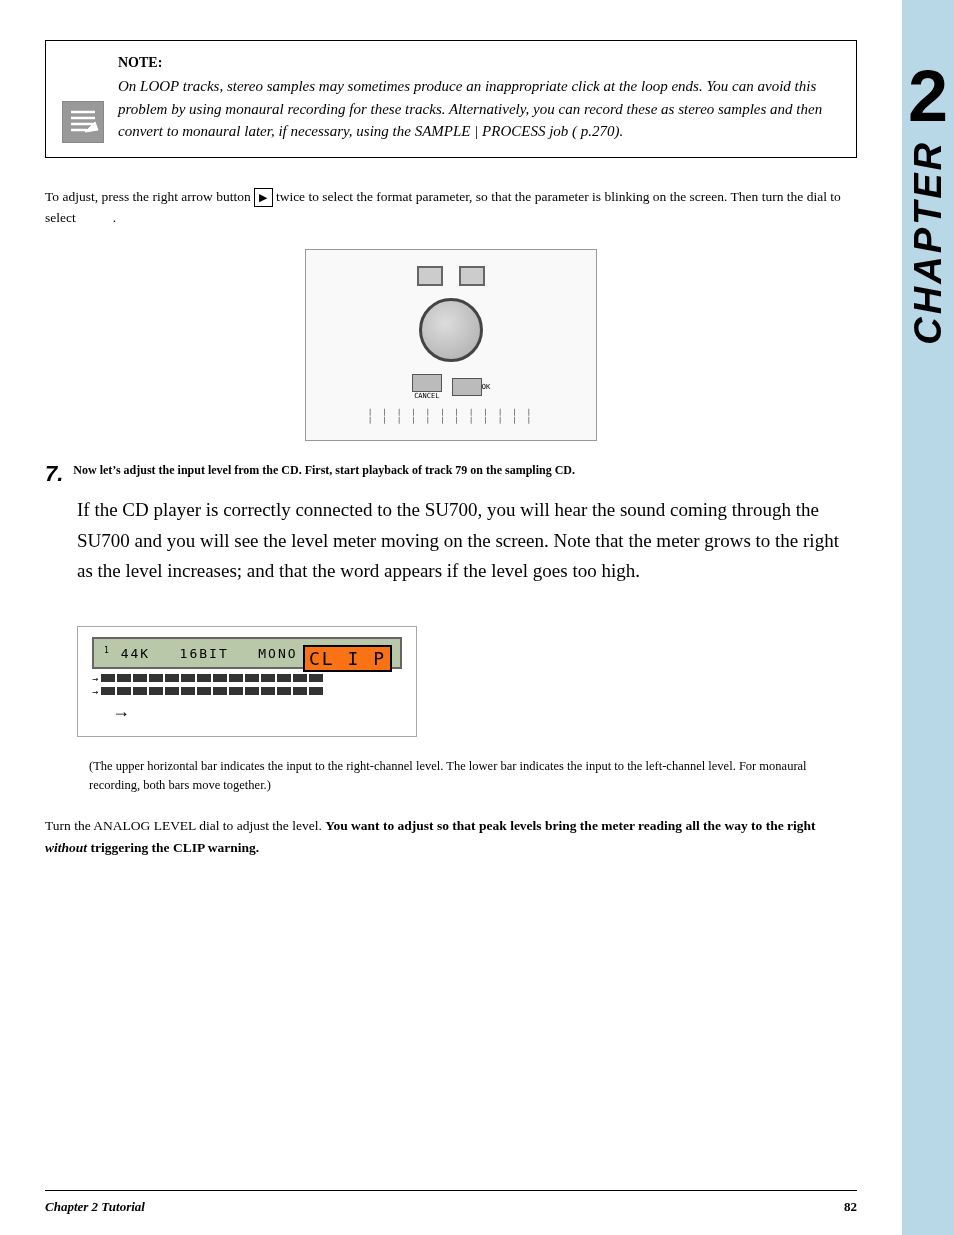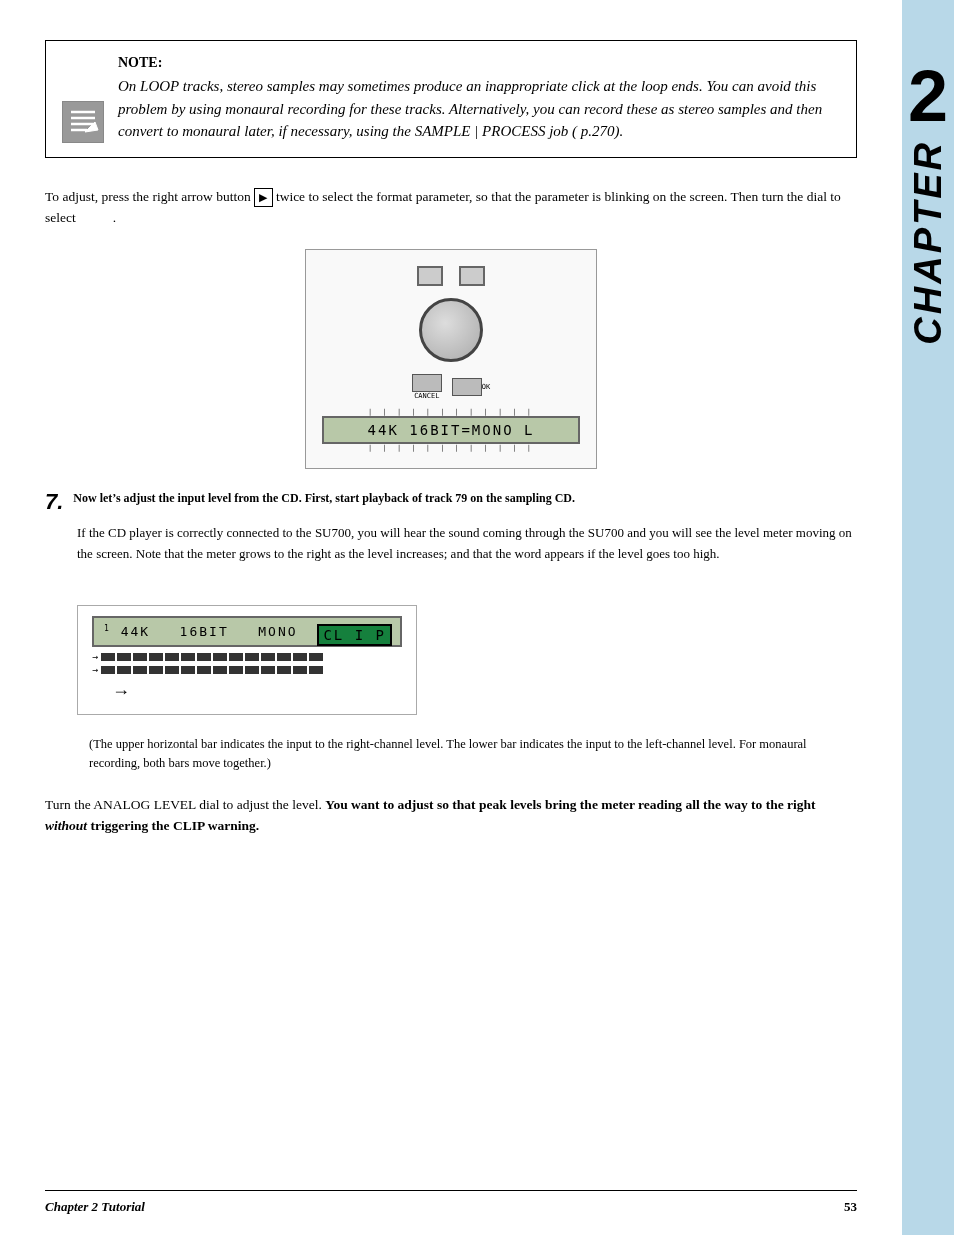"44K 16BIT=MONO L" div.device-lcd { html: <div>44K 16BIT=MONO L</div> -> none }
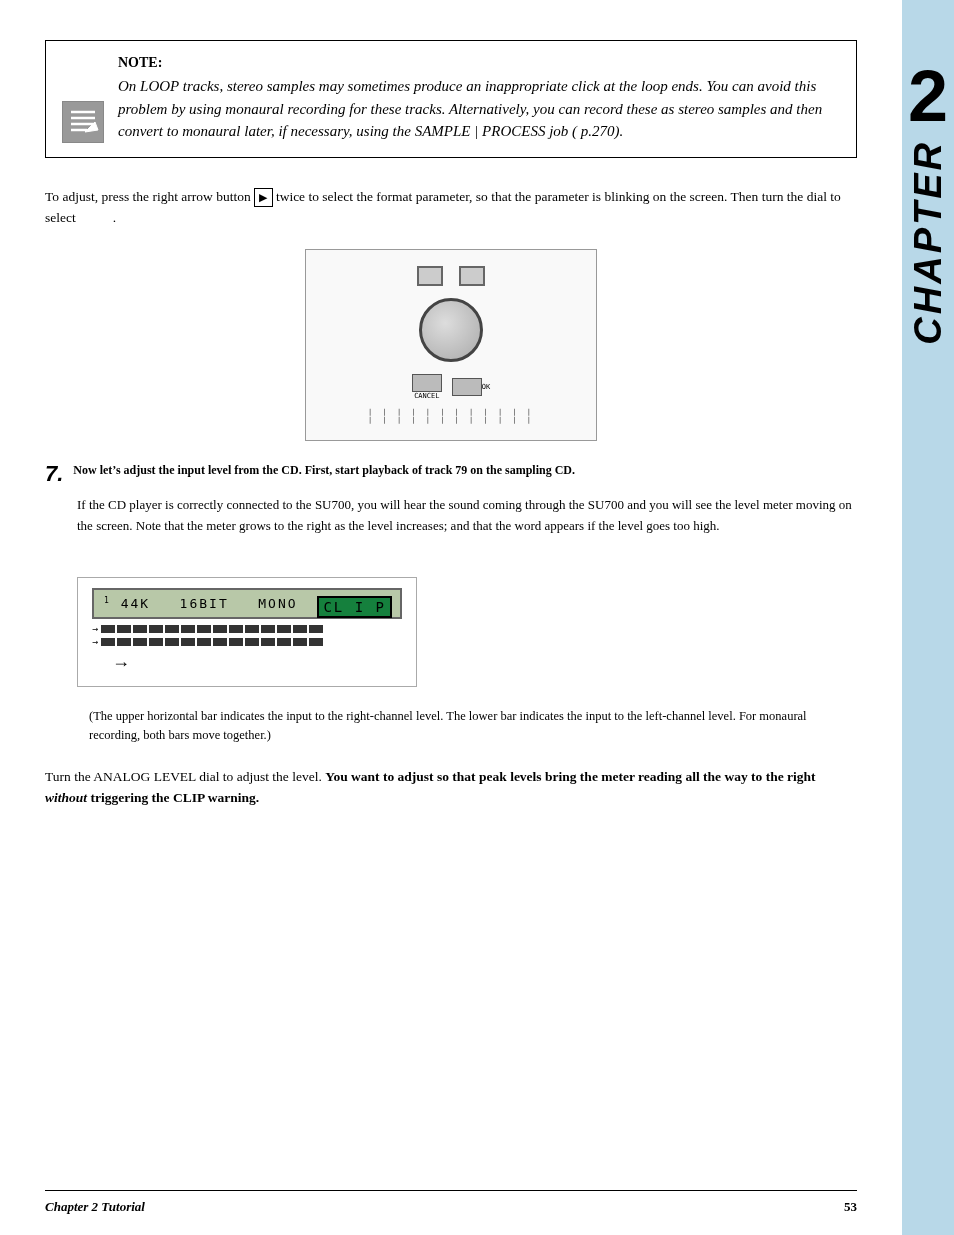"If the CD player is" .step-body { font-size: 13px -> 19px }
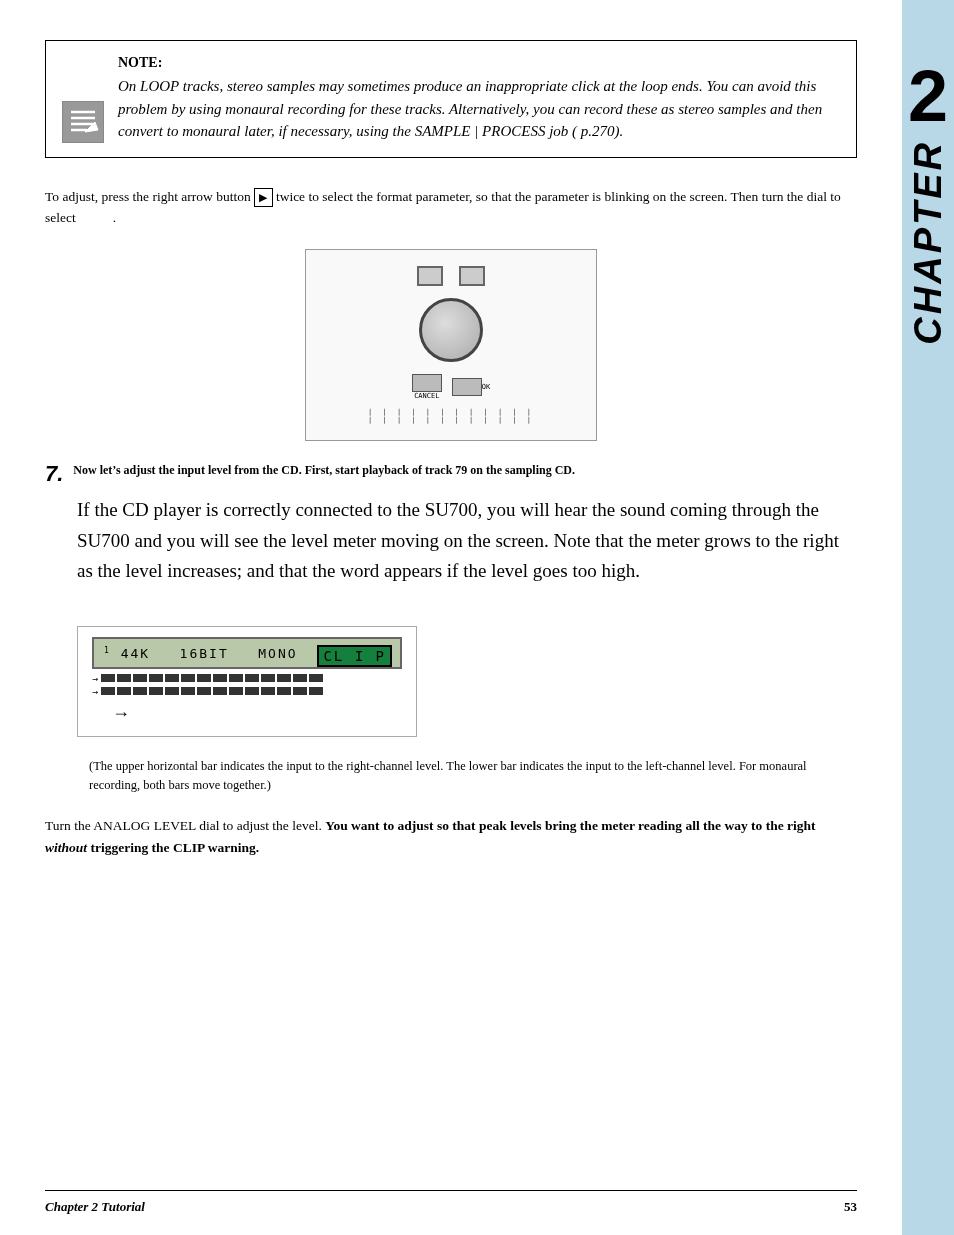"CL I P" .clip-indicator { background: #15803d -> #f97316; font-size: 14px -> 18px }
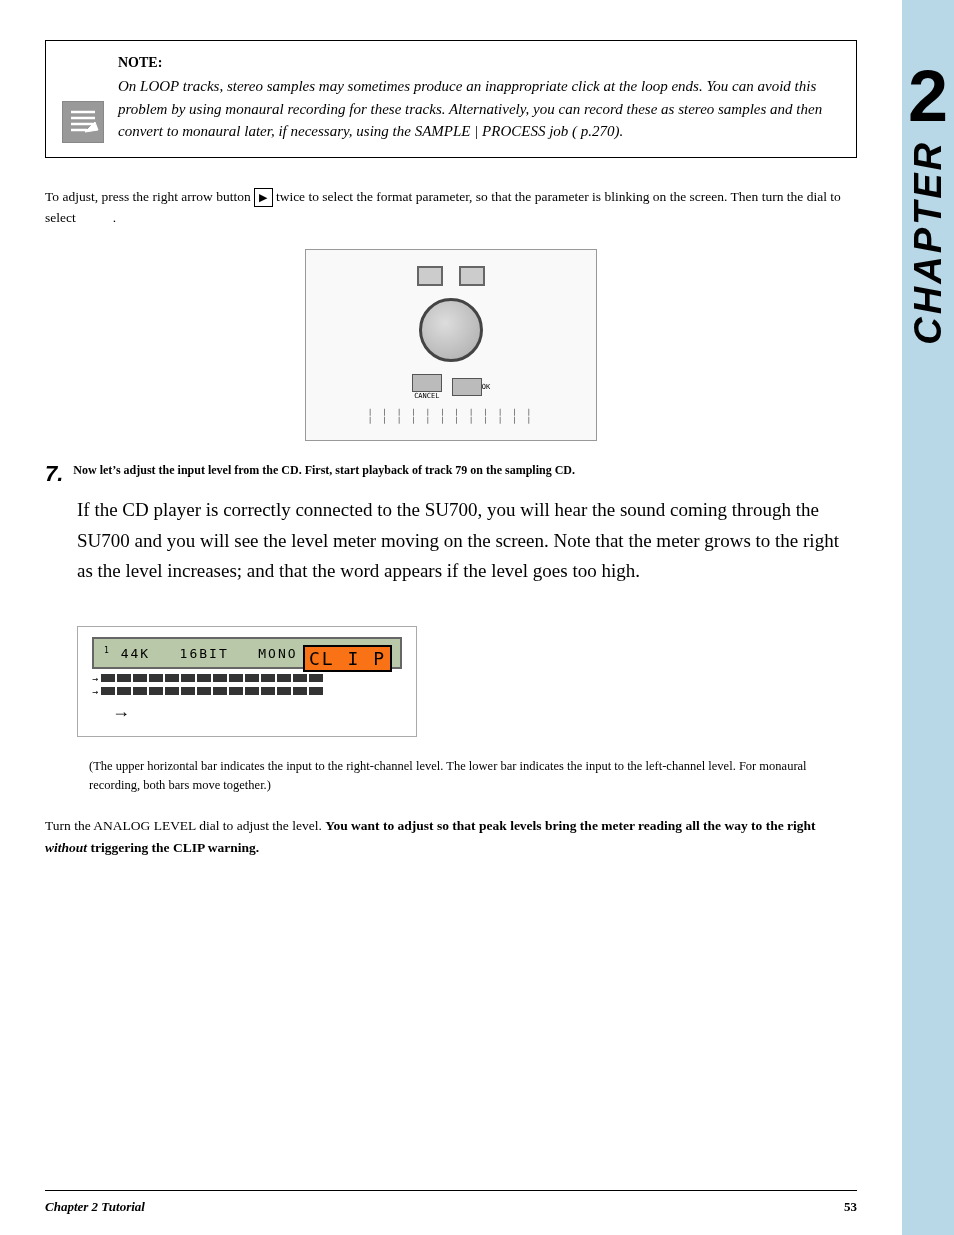"53" div.footer-page { text: 53 -> 82 }
